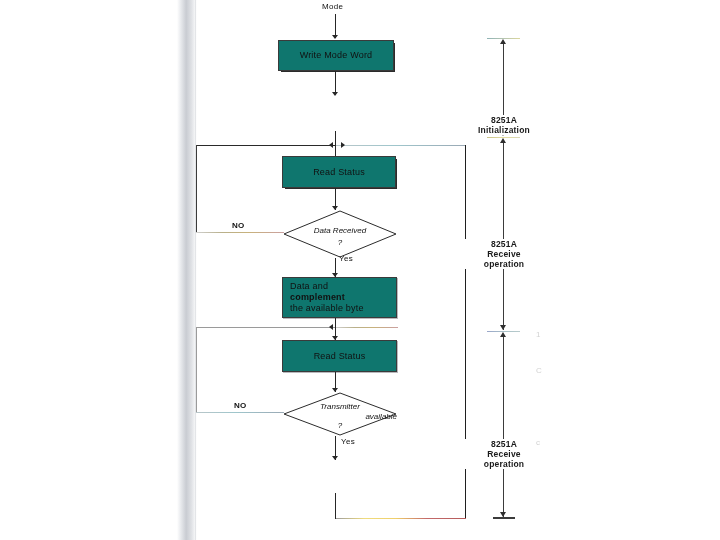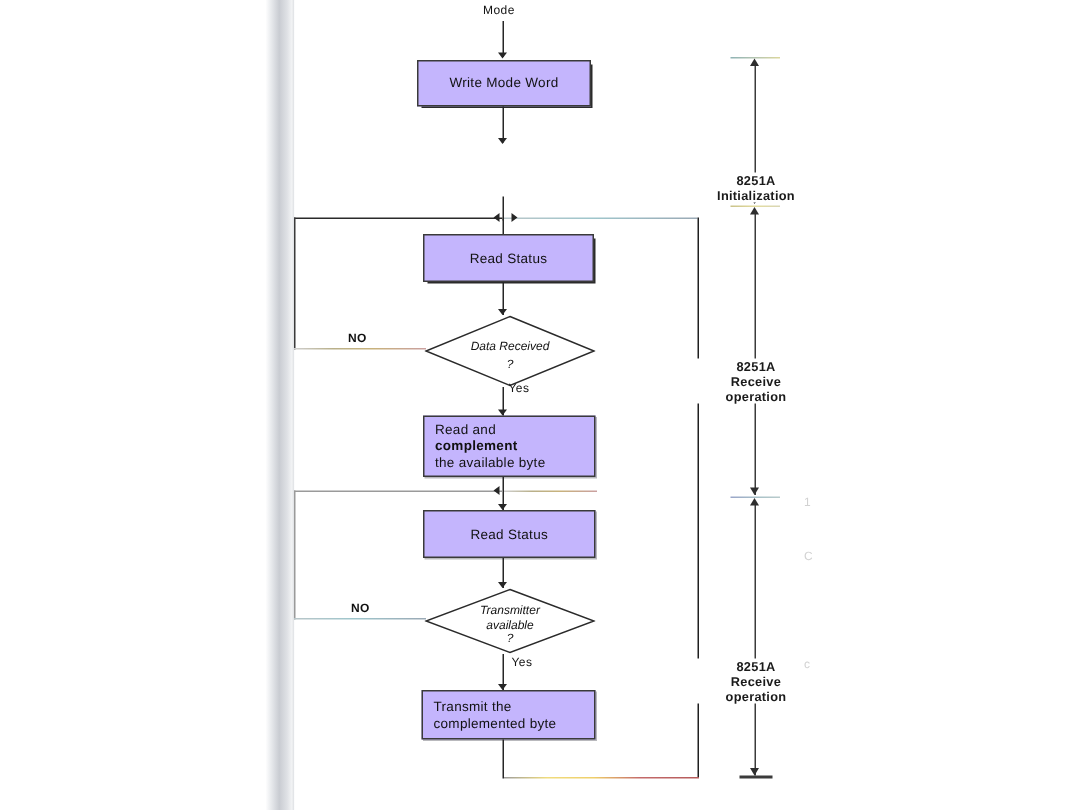"Write Mode Word" .node { background: #c4b5fd -> #0f766e }
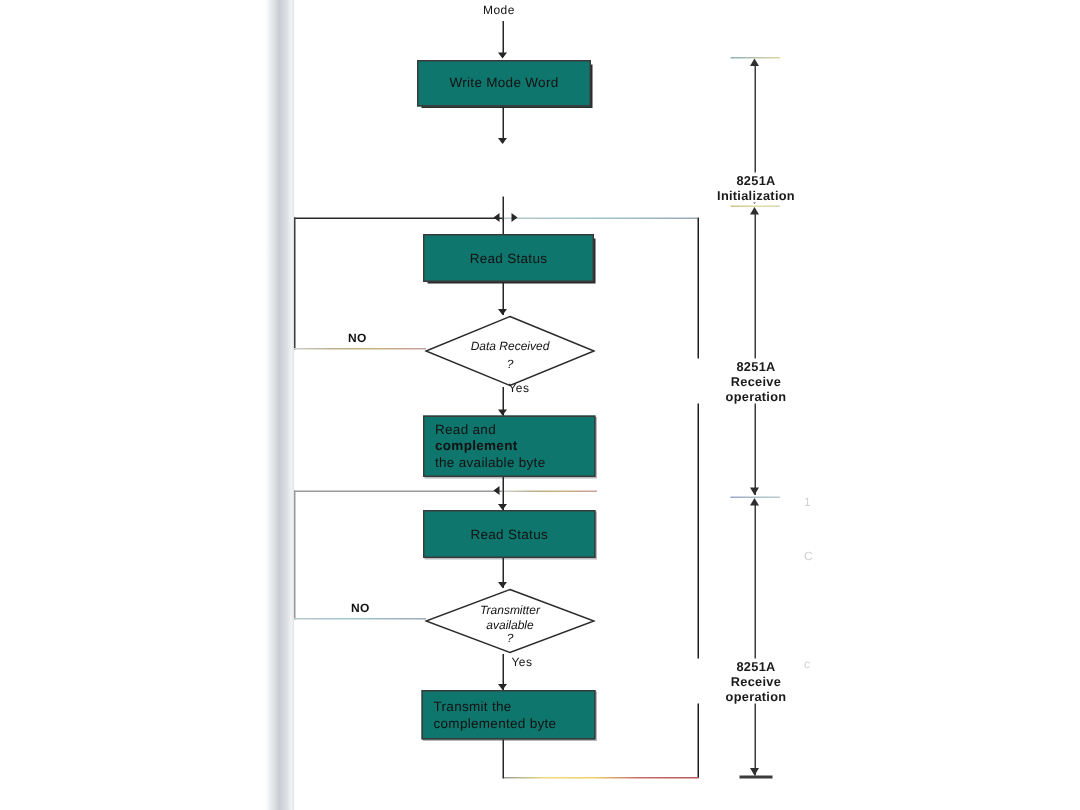"Read and" div.txt { text: Read -> Data }
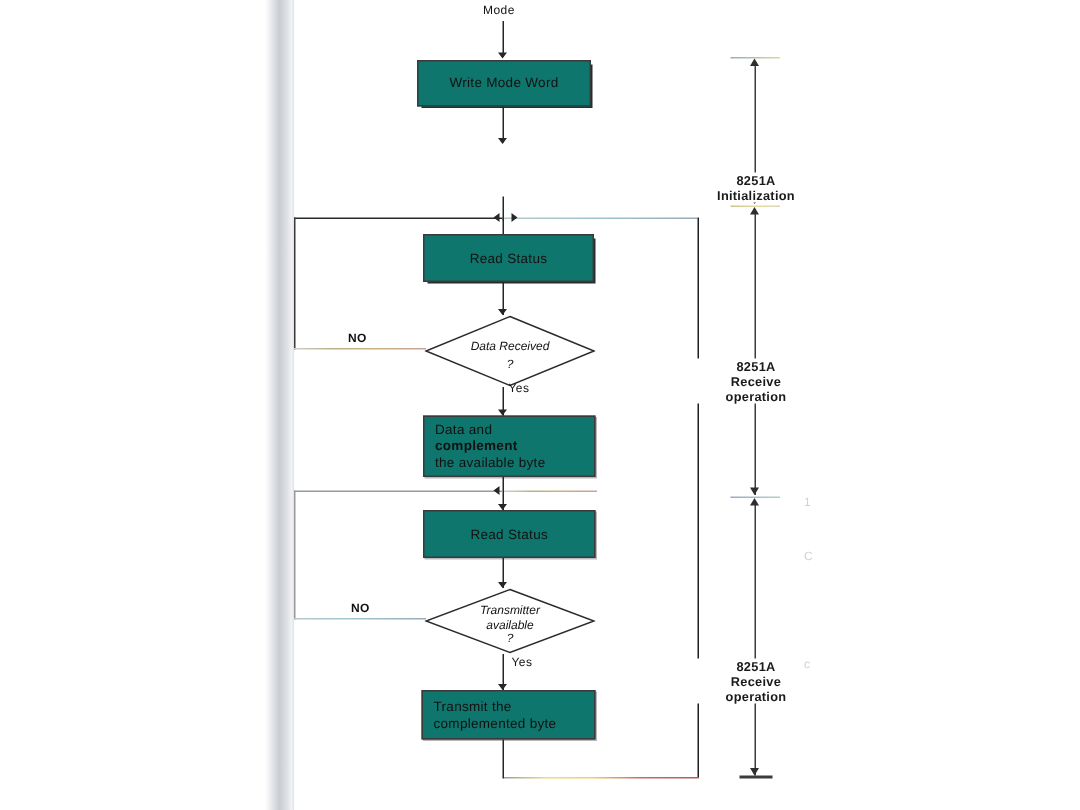"available" div.dtxt { text-align: none -> right }
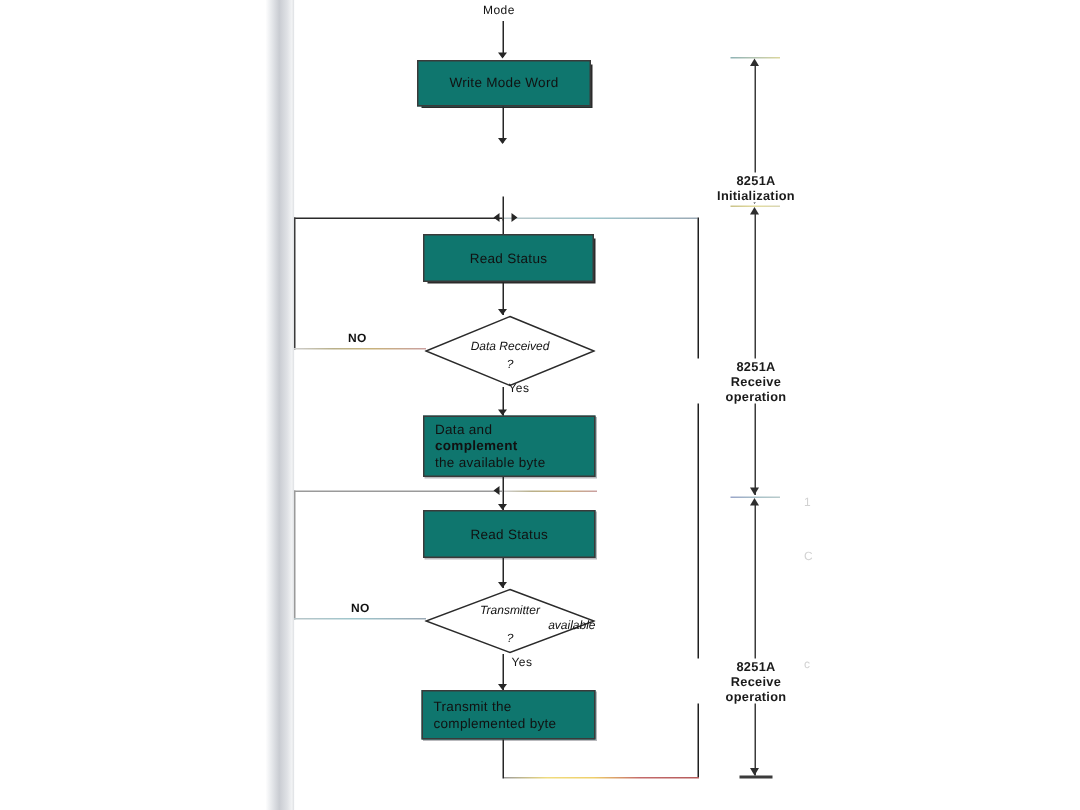"Transmit the" div.node { html: <div> <div>Transmit the</div> <div>complemented byte</div> </div> -> none }
